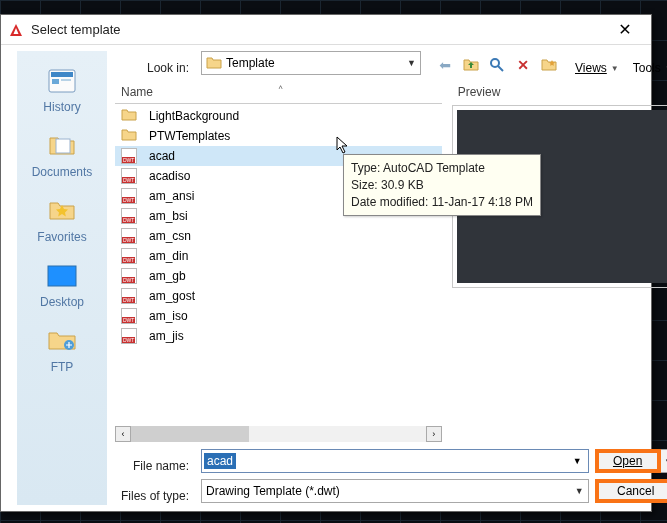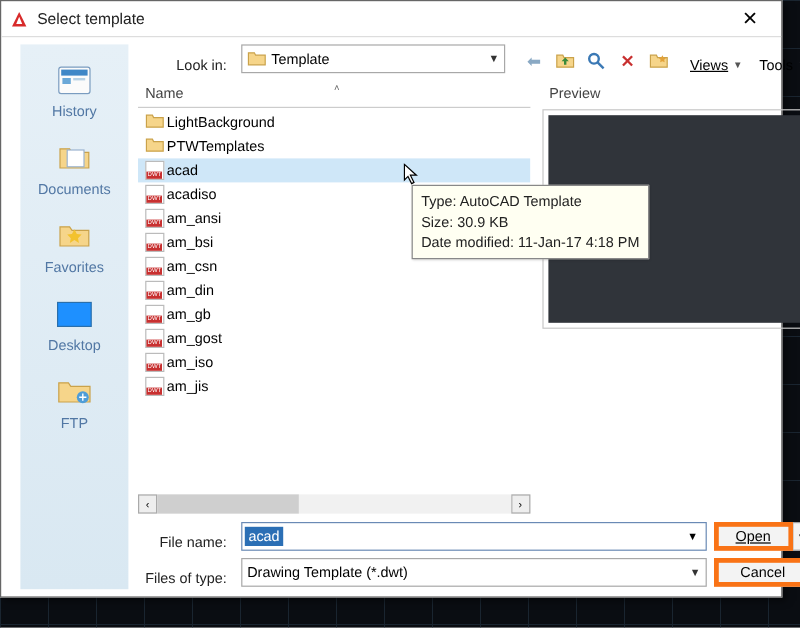"Select template" .dialog { top: 0 -> 14px }
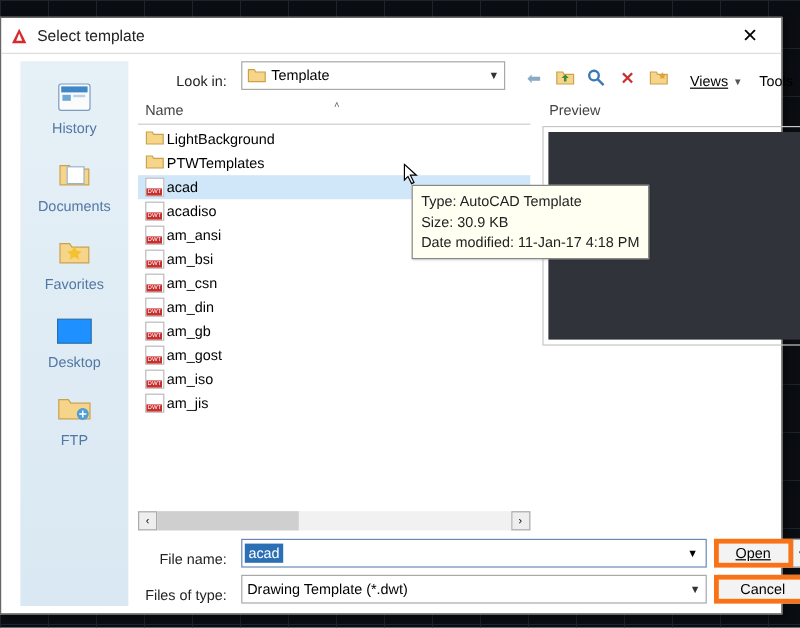"LightBackground" .item { gap: 2px -> 12px }
